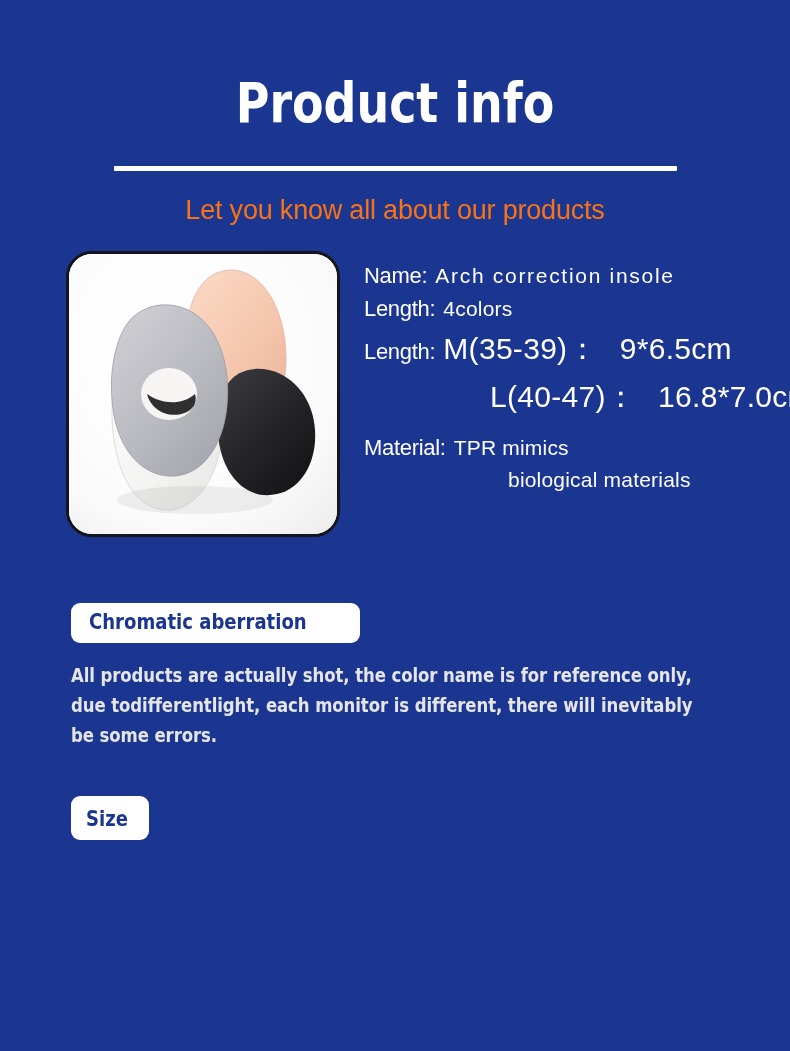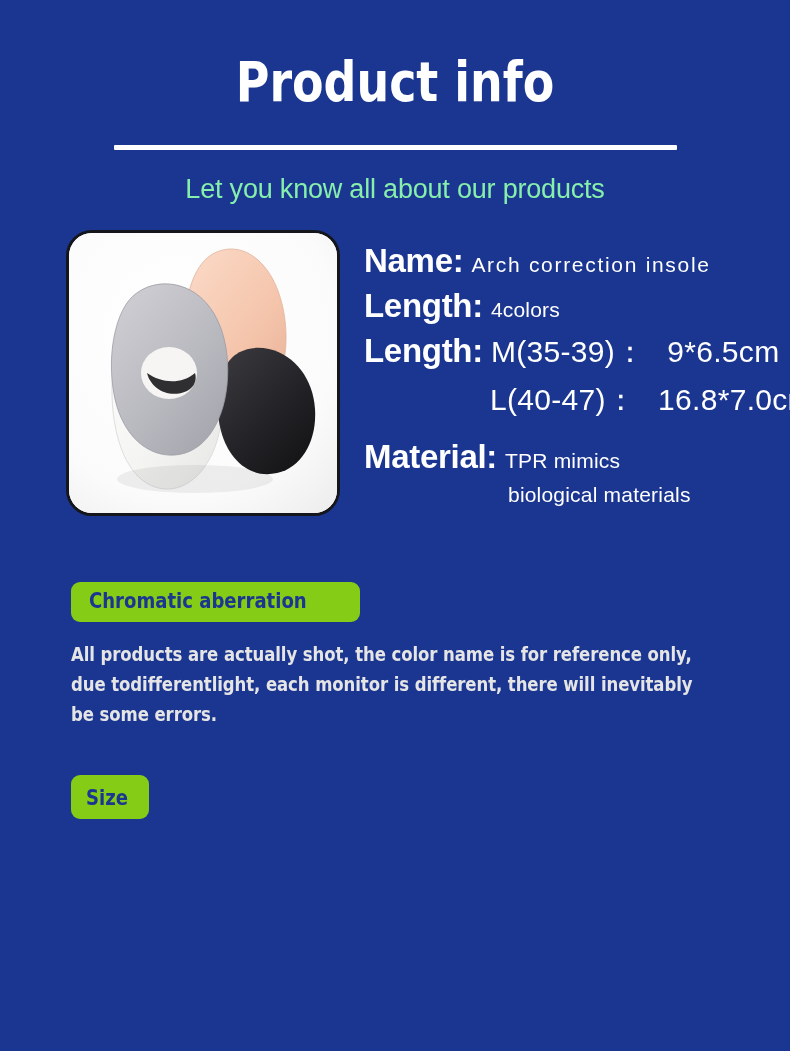"Product info" .header { padding-top: 52px -> 73px }
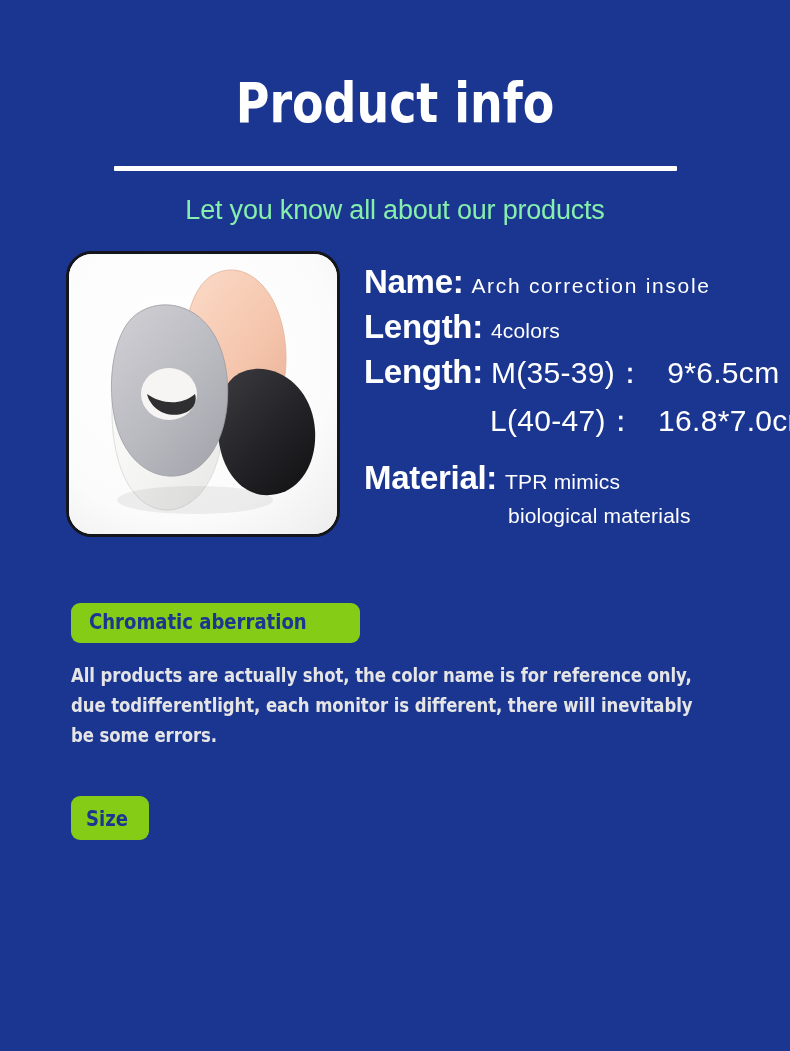"Let you know all about" .subtitle { color: #86efac -> #f97316 }
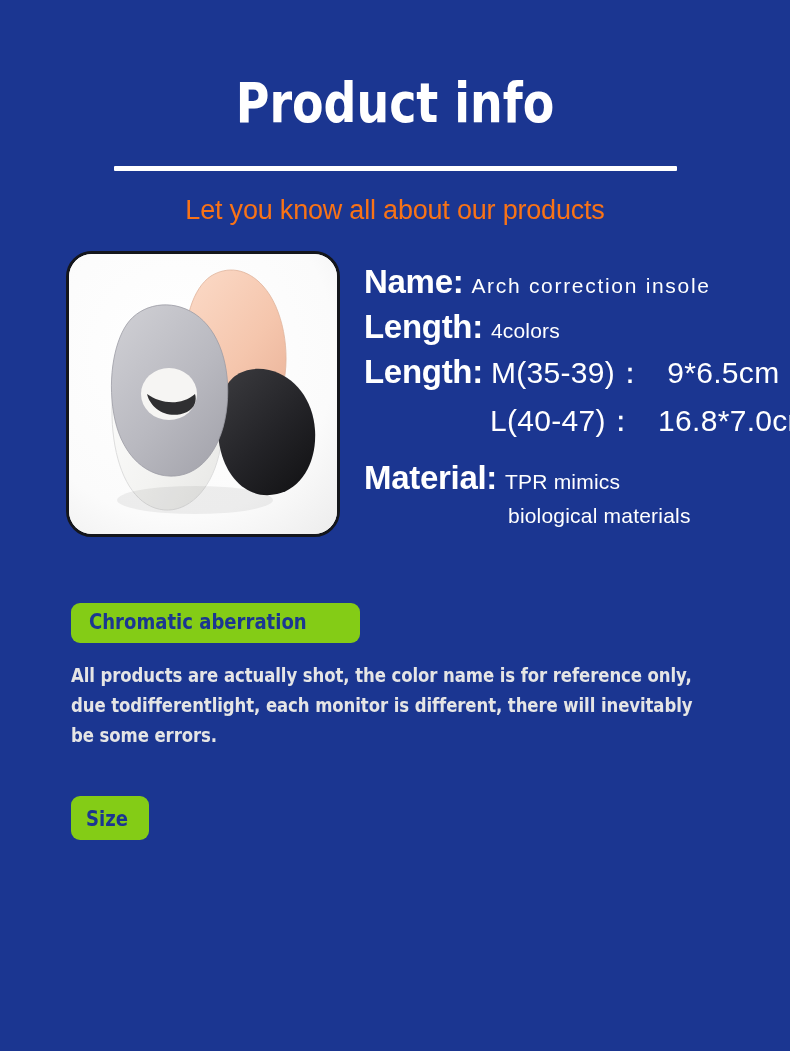"Name:" .spec-key { font-size: 33px -> 22px; font-weight: bold -> normal }
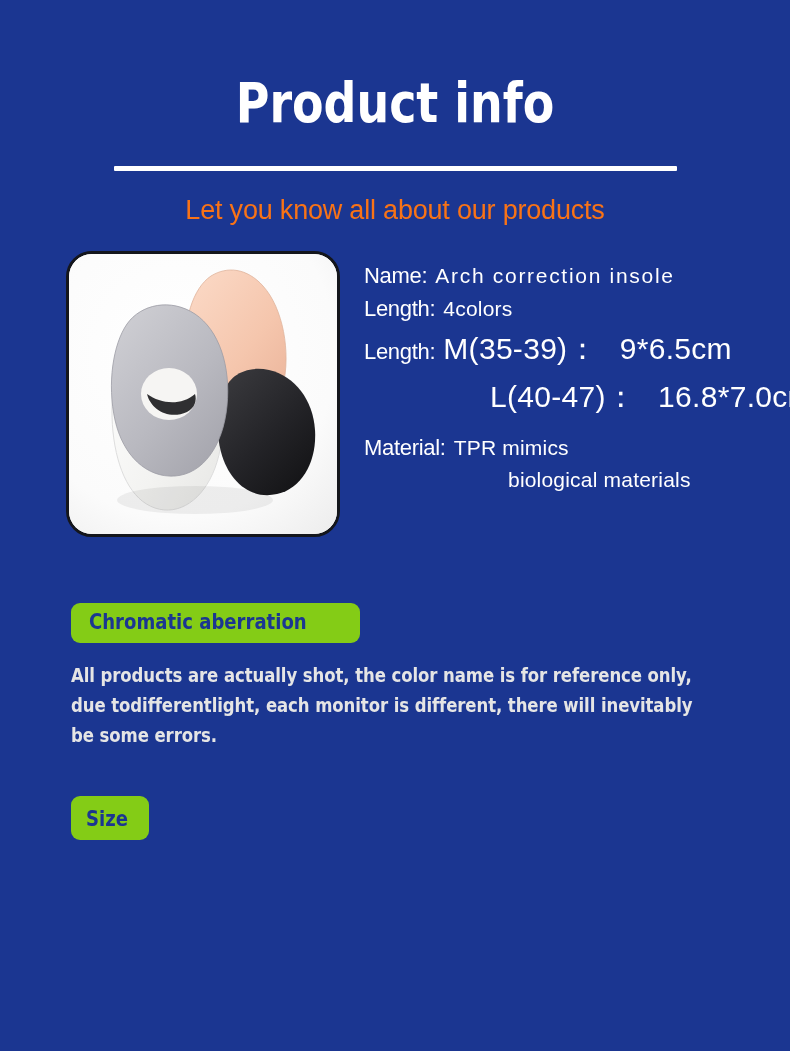"Chromatic aberration" .badge { background: #84cc16 -> #ffffff }
